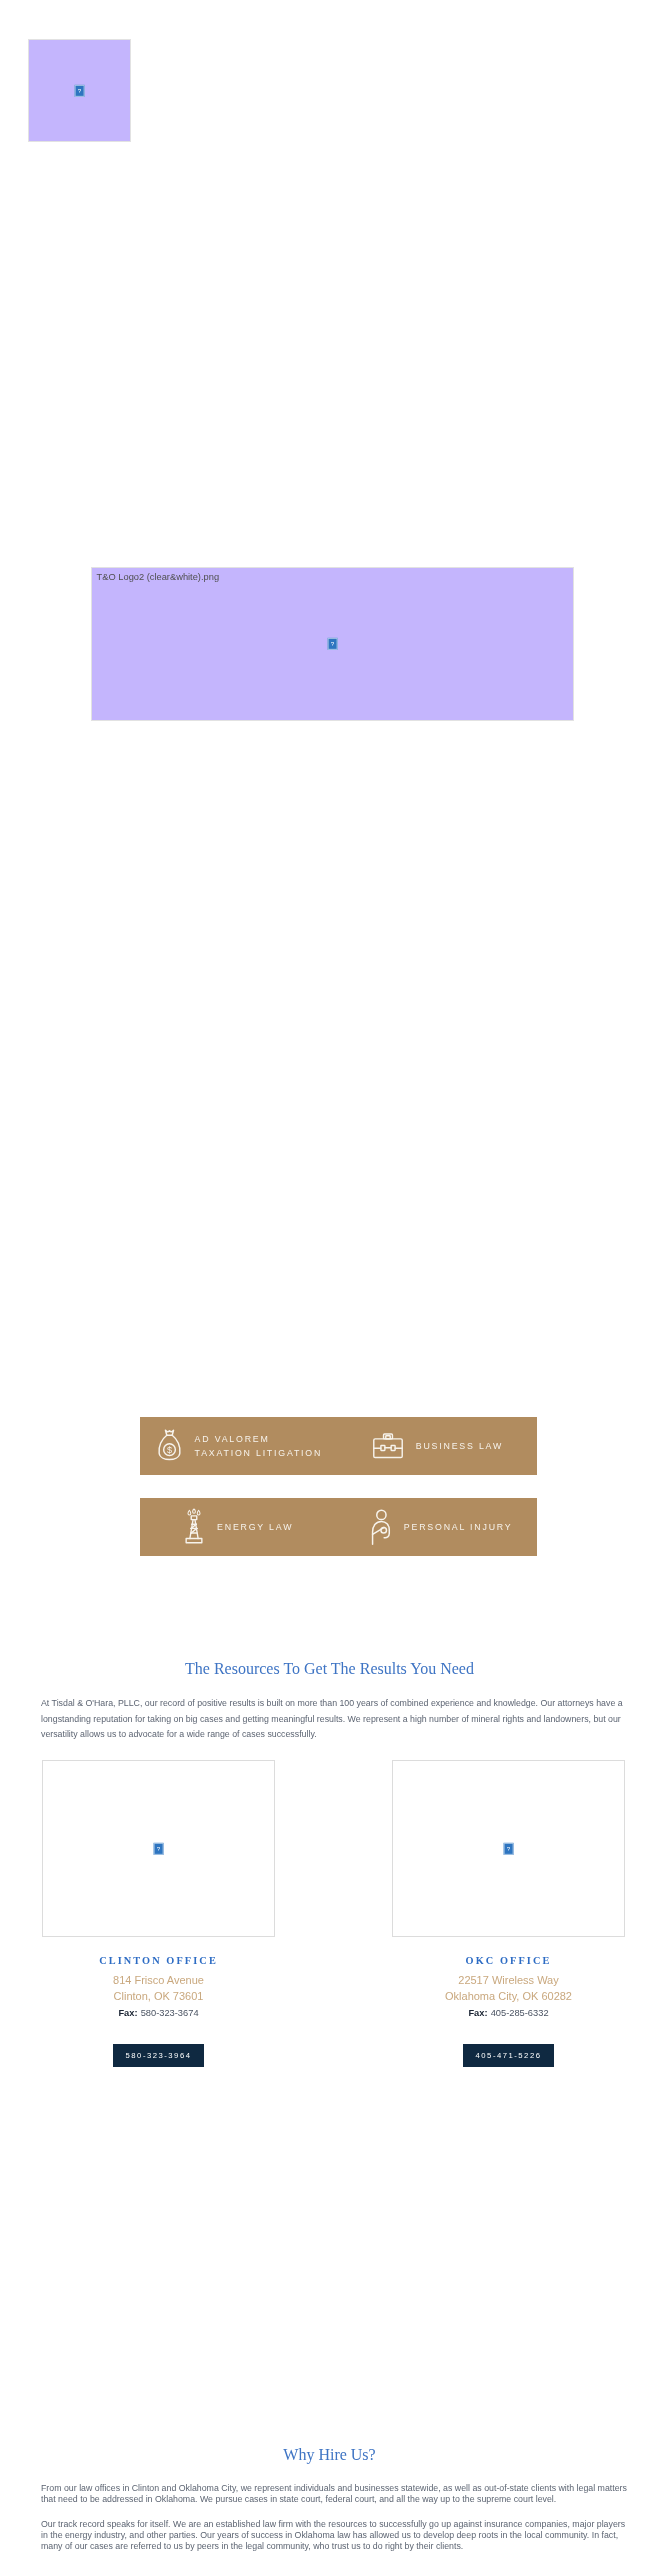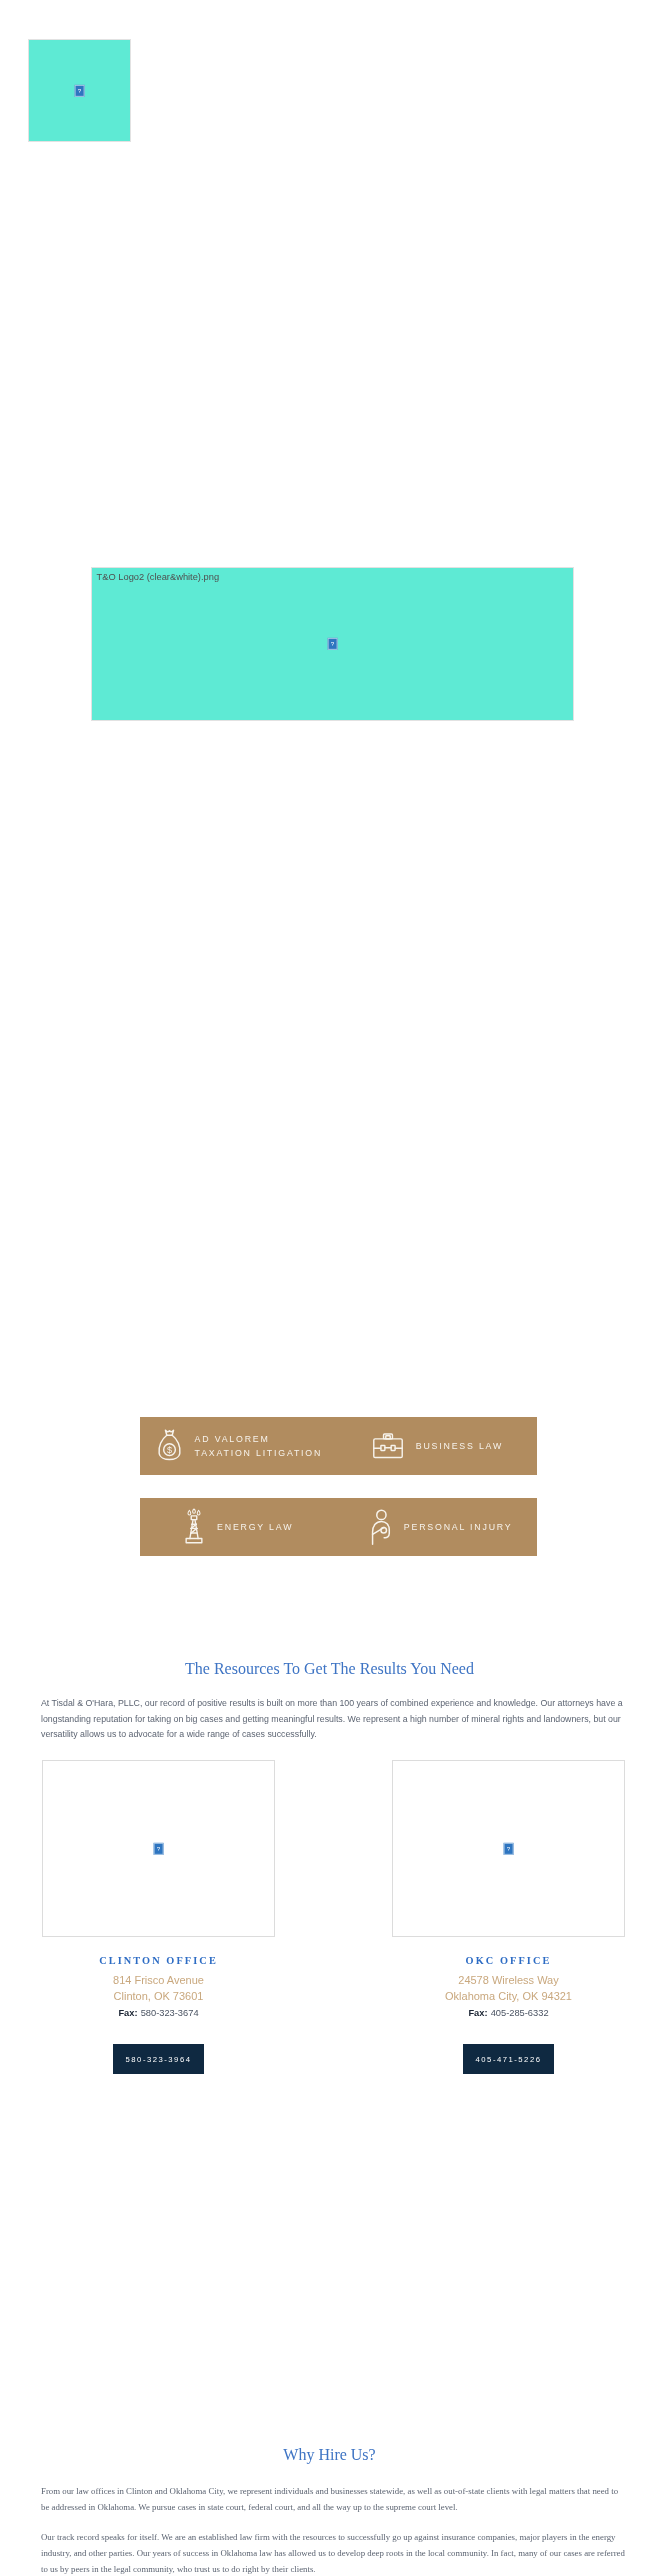"T&O Logo2 (clear&white).png" .img-broken { background: #5eead4 -> #c4b5fd }
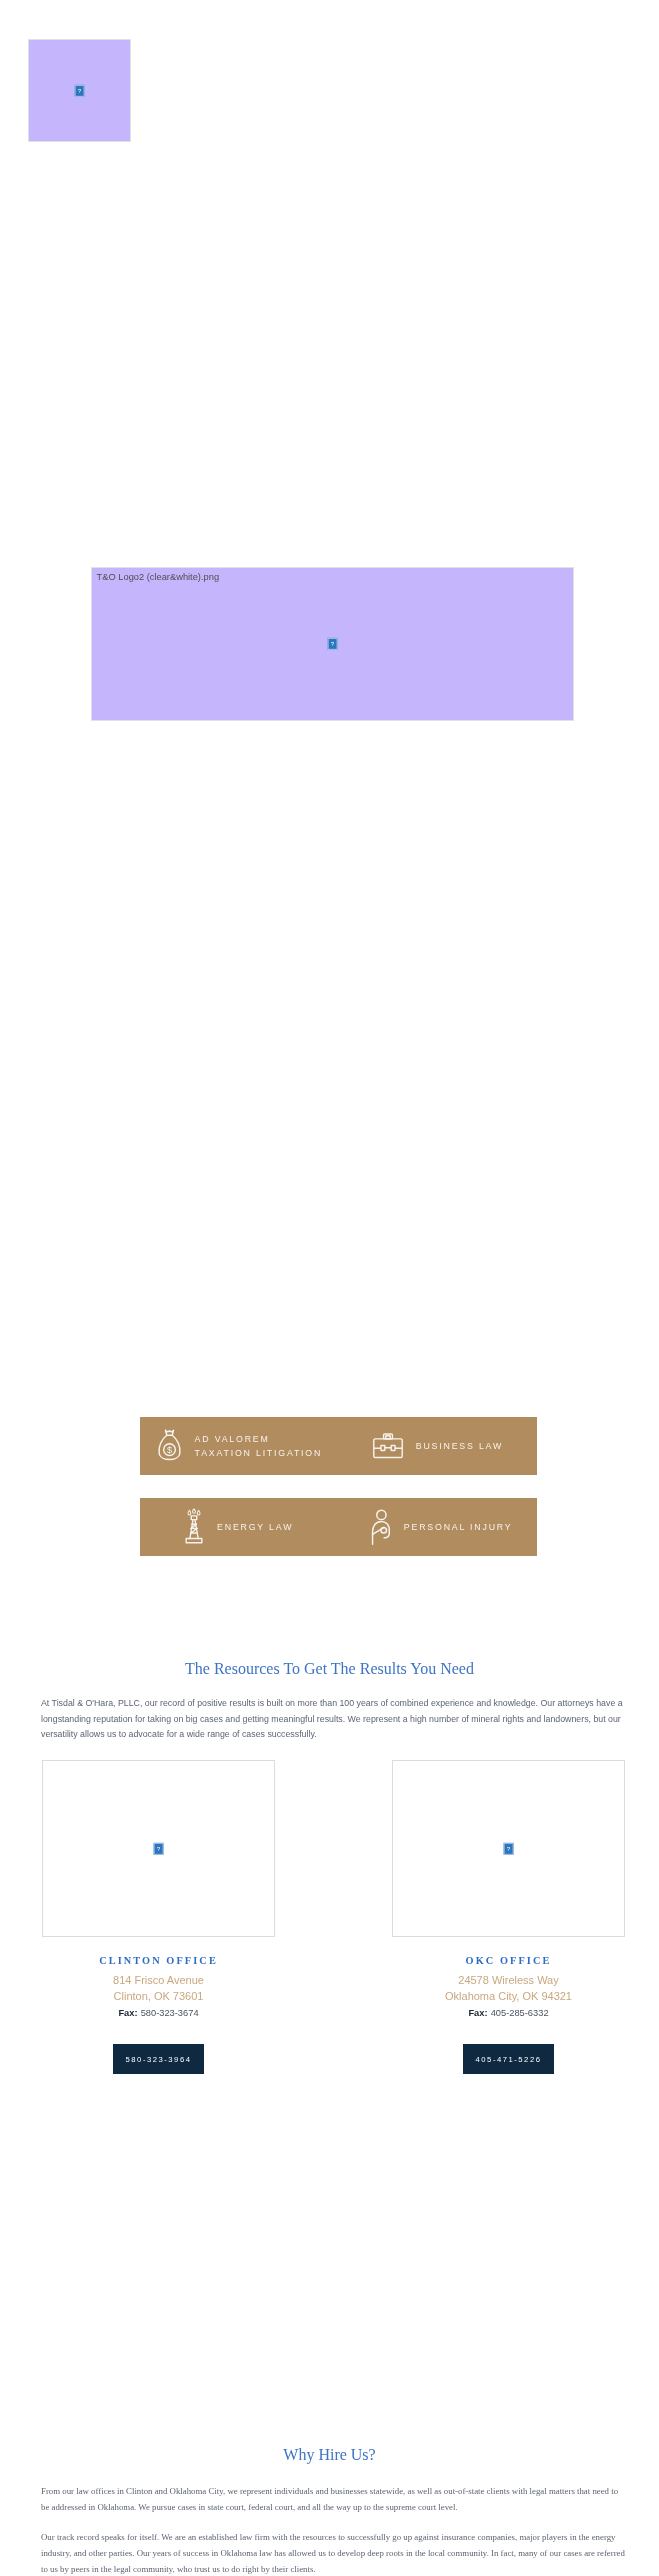"24578 Wireless Way" div { text: 24578 -> 22517 }
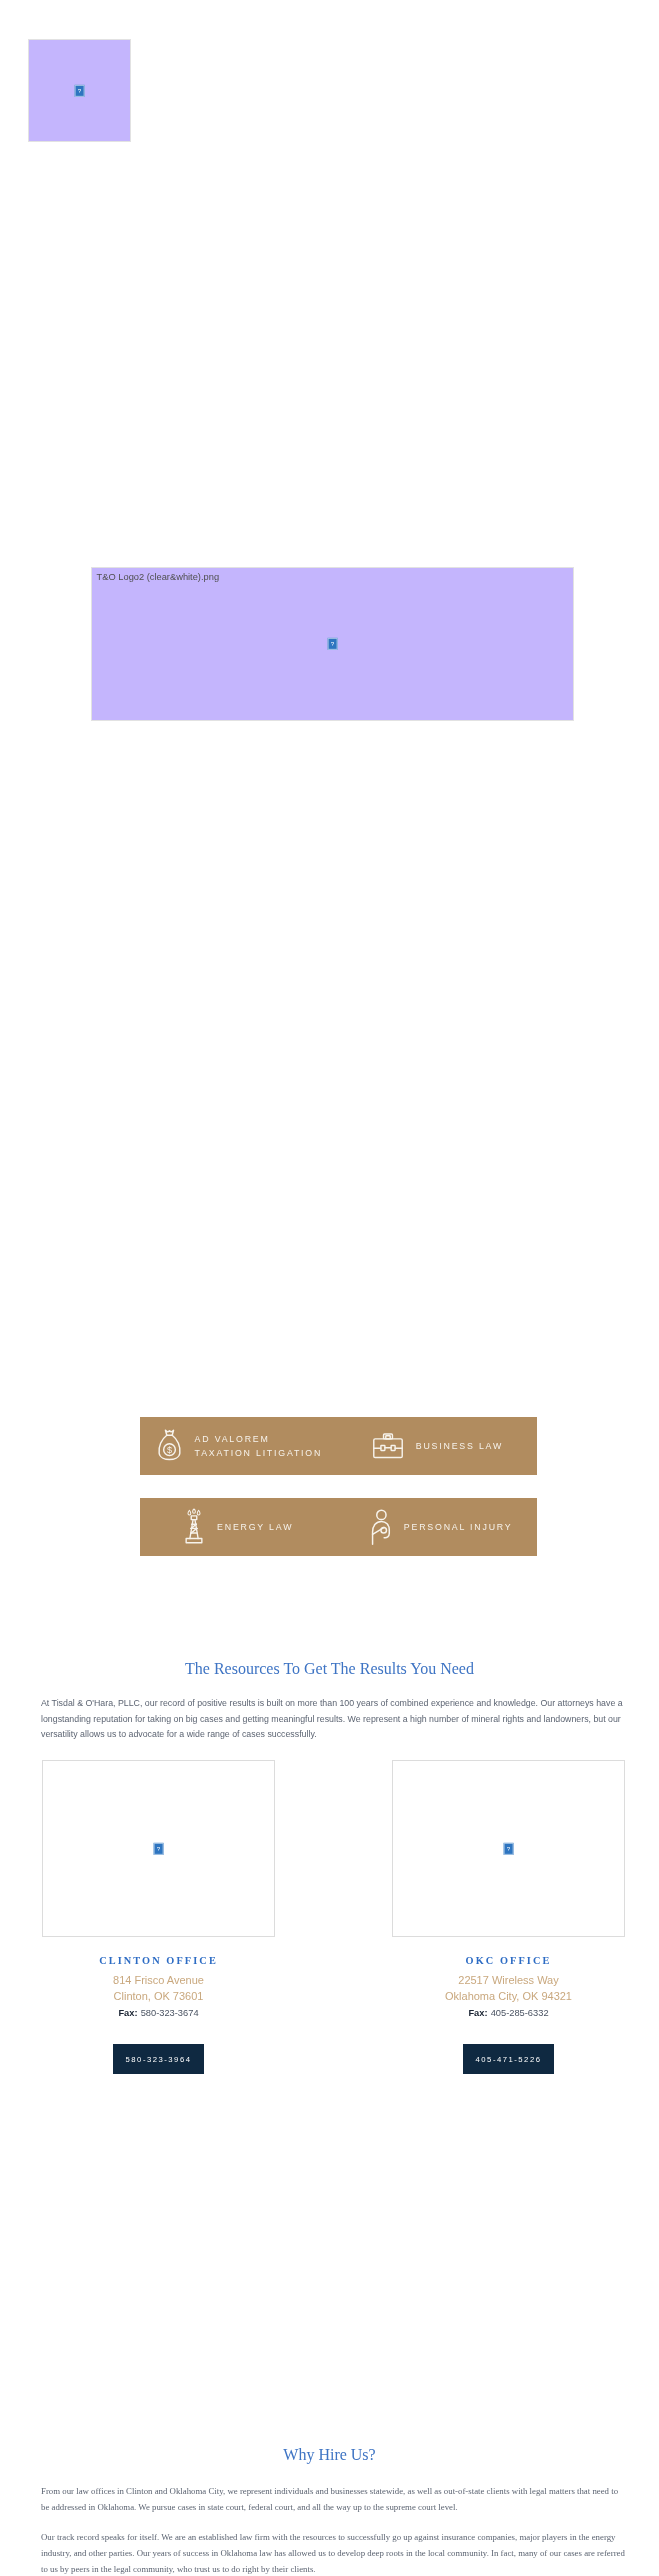"Oklahoma City, OK 94321" div { text: 94321 -> 60282 }
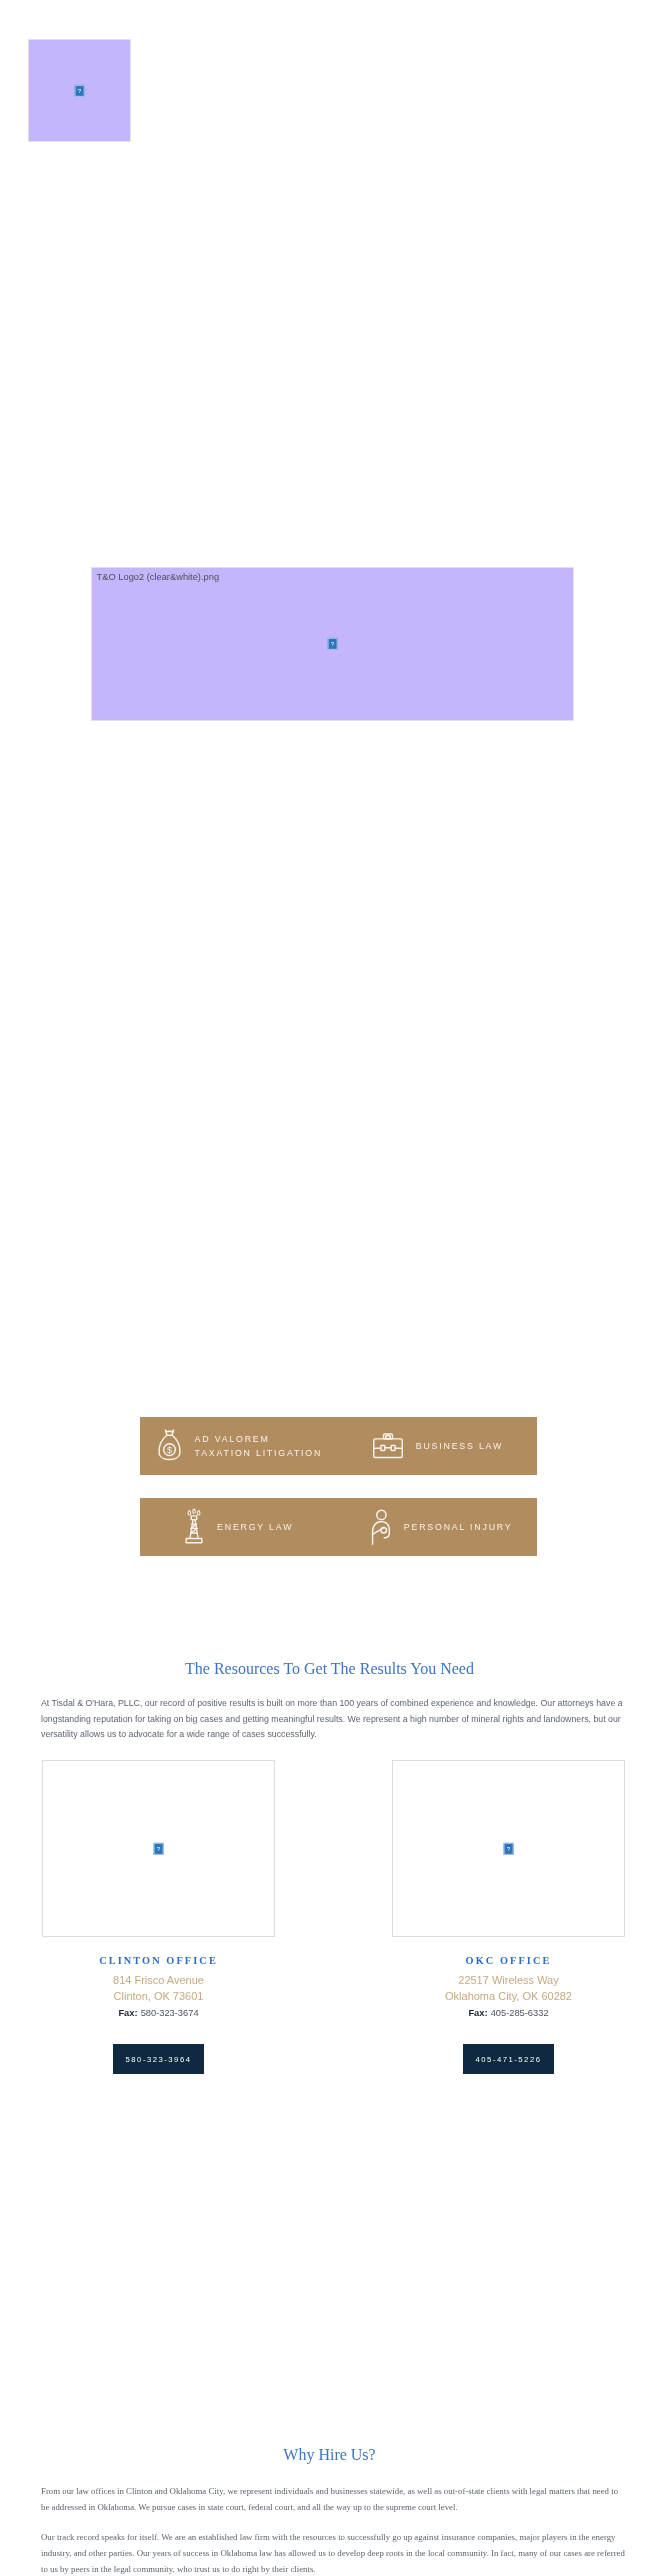"580-323-3964" .phone-btn { height: 30px -> 23px }
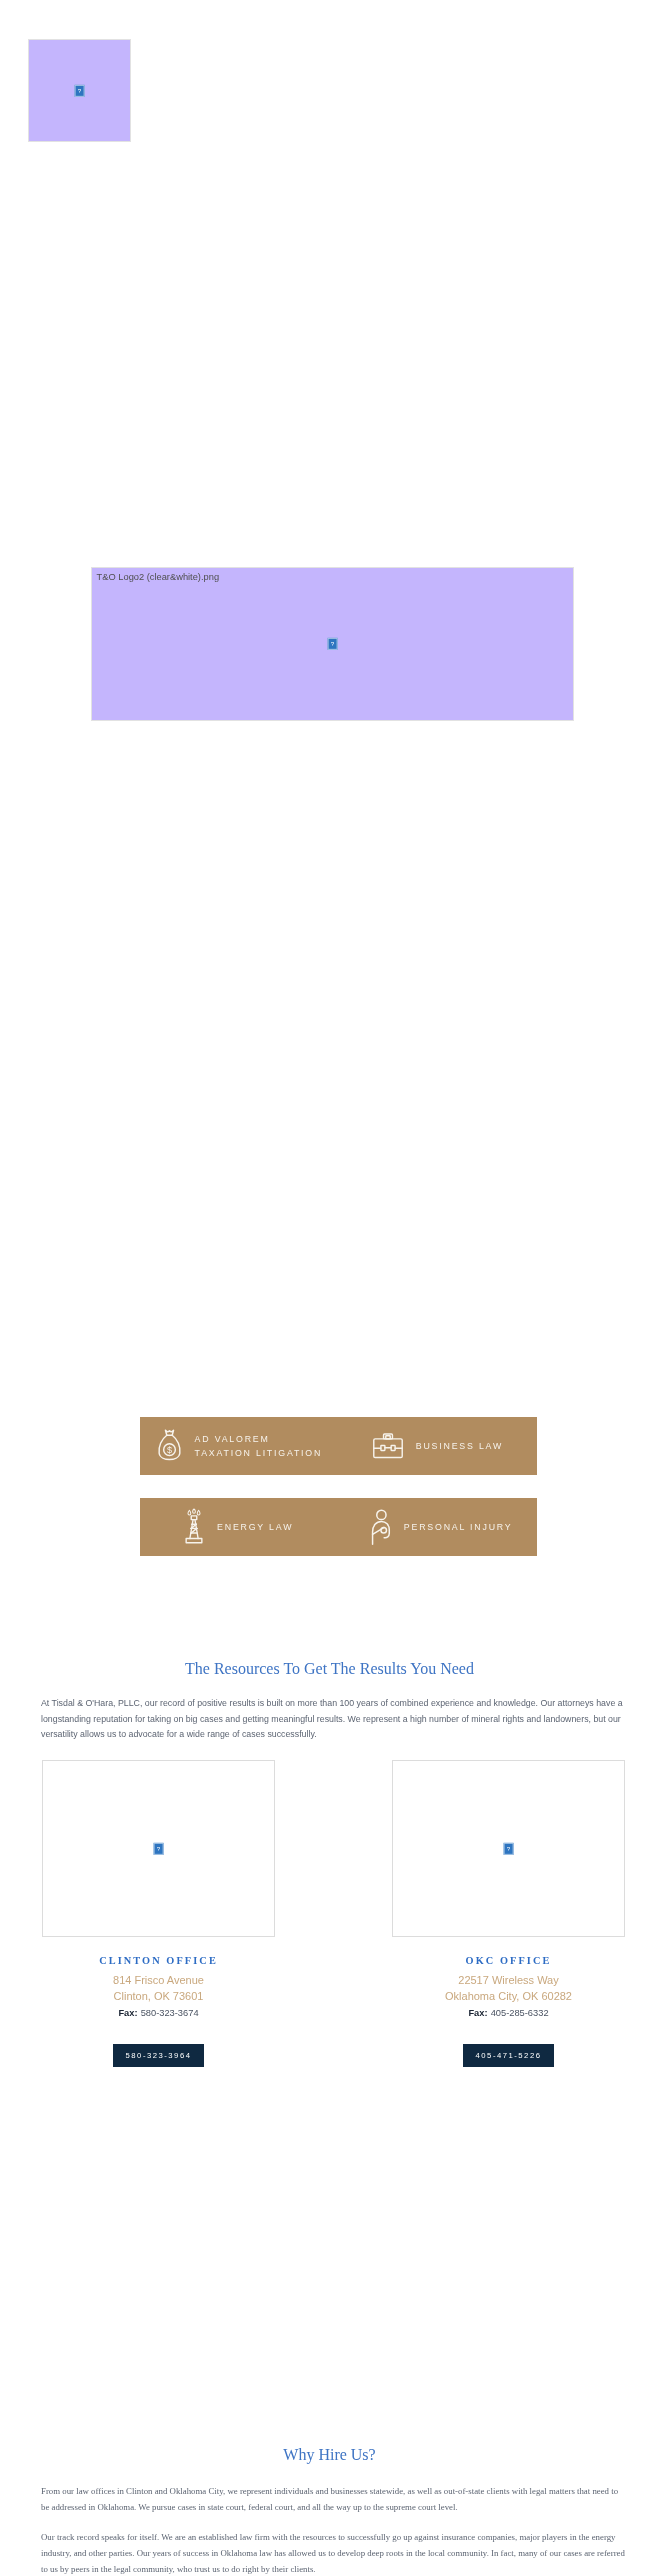"From our law offices in" .why-pars p { font-family: Liberation Serif, serif -> none; line-height: 16px -> 11px }
